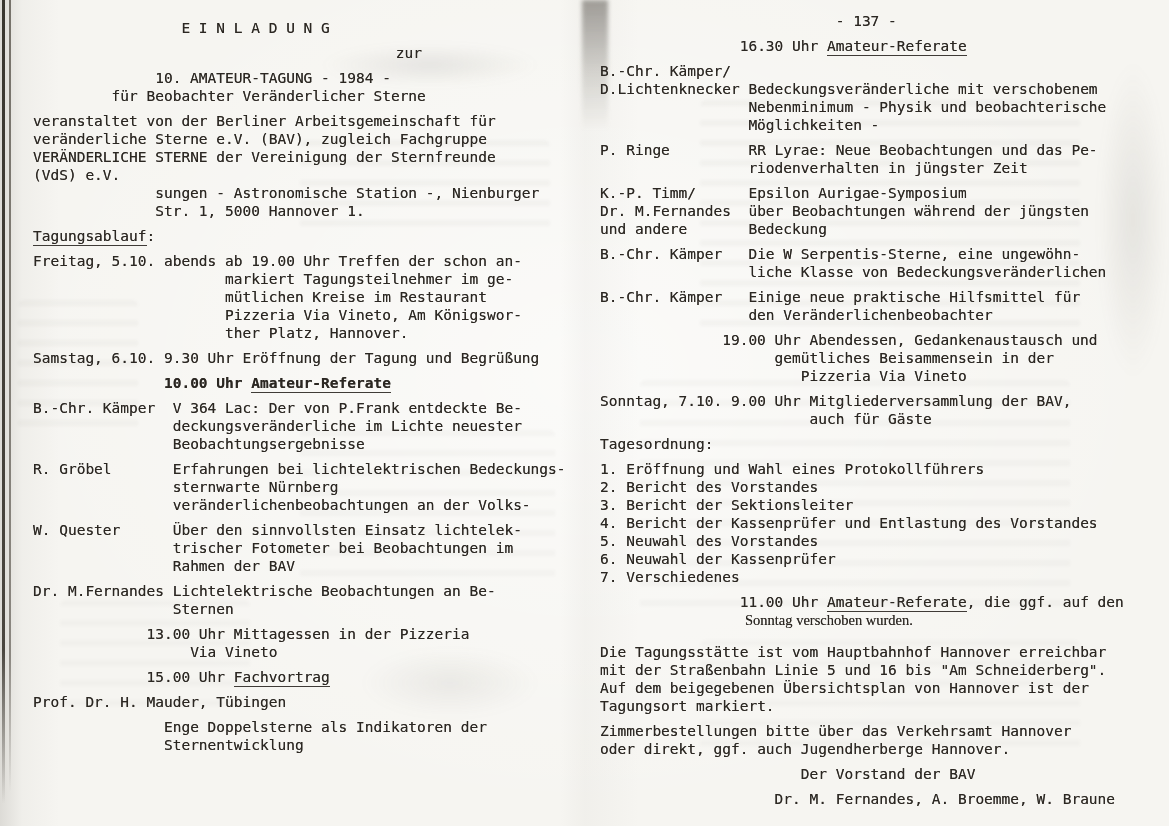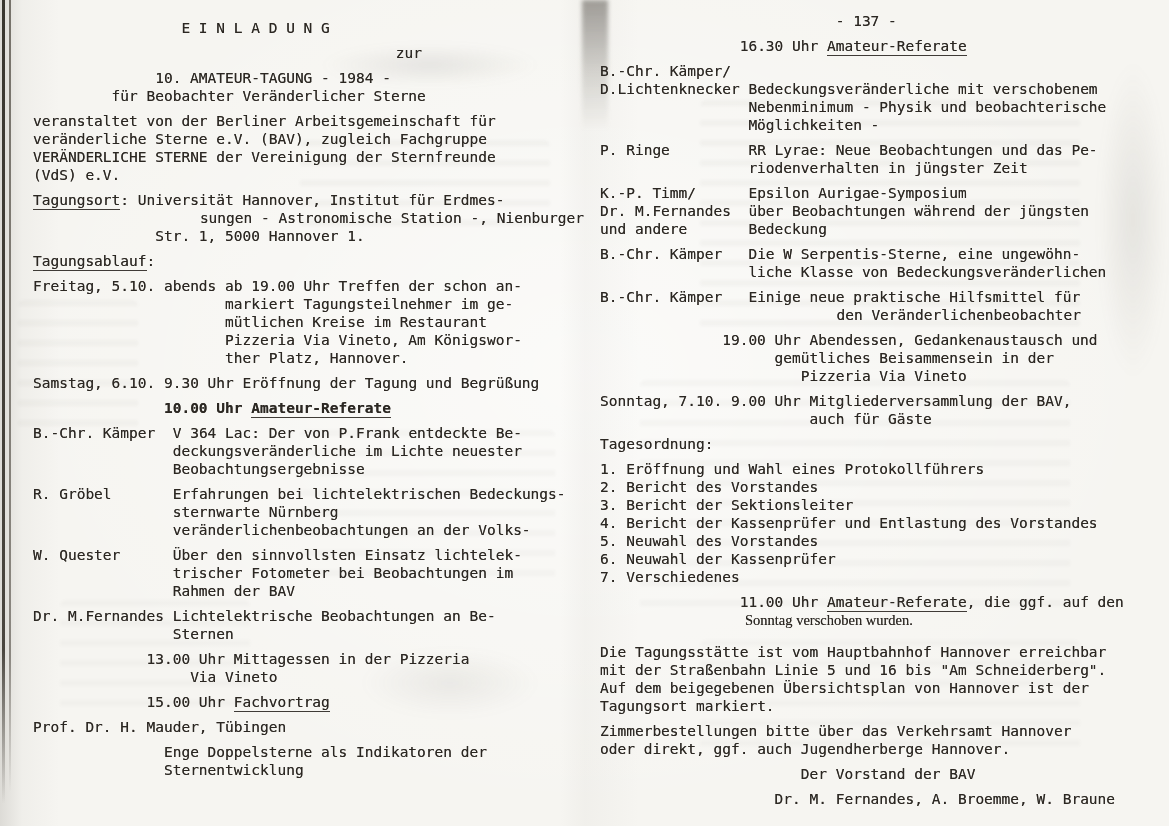"Tagungsort: Universität Hannover," div.line { html: <div><span>Tagungsort</span><span>: Universität Hannover, Institut für Erdmes-</span></div> -> none }
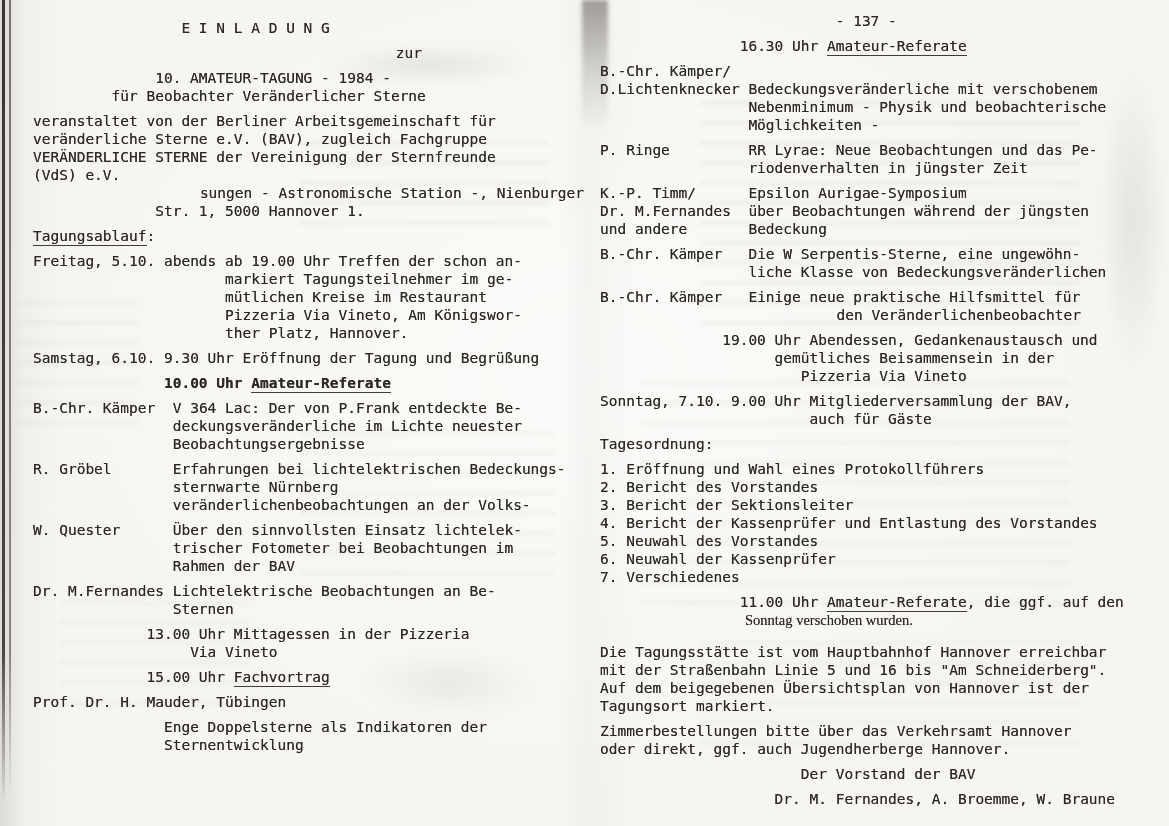"sungen - Astronomische Station -," div.line { text-align: right -> none }
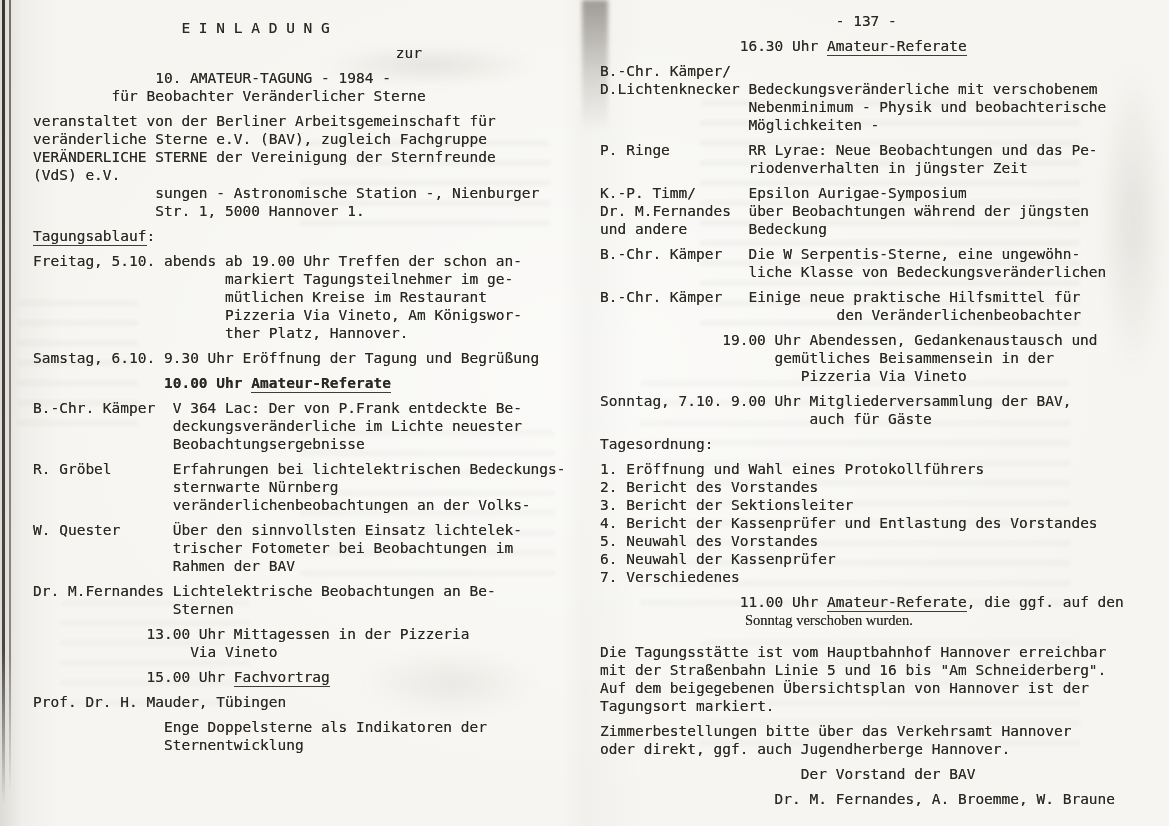"den Veränderlichenbeobachter" div.line { text-align: center -> none }
